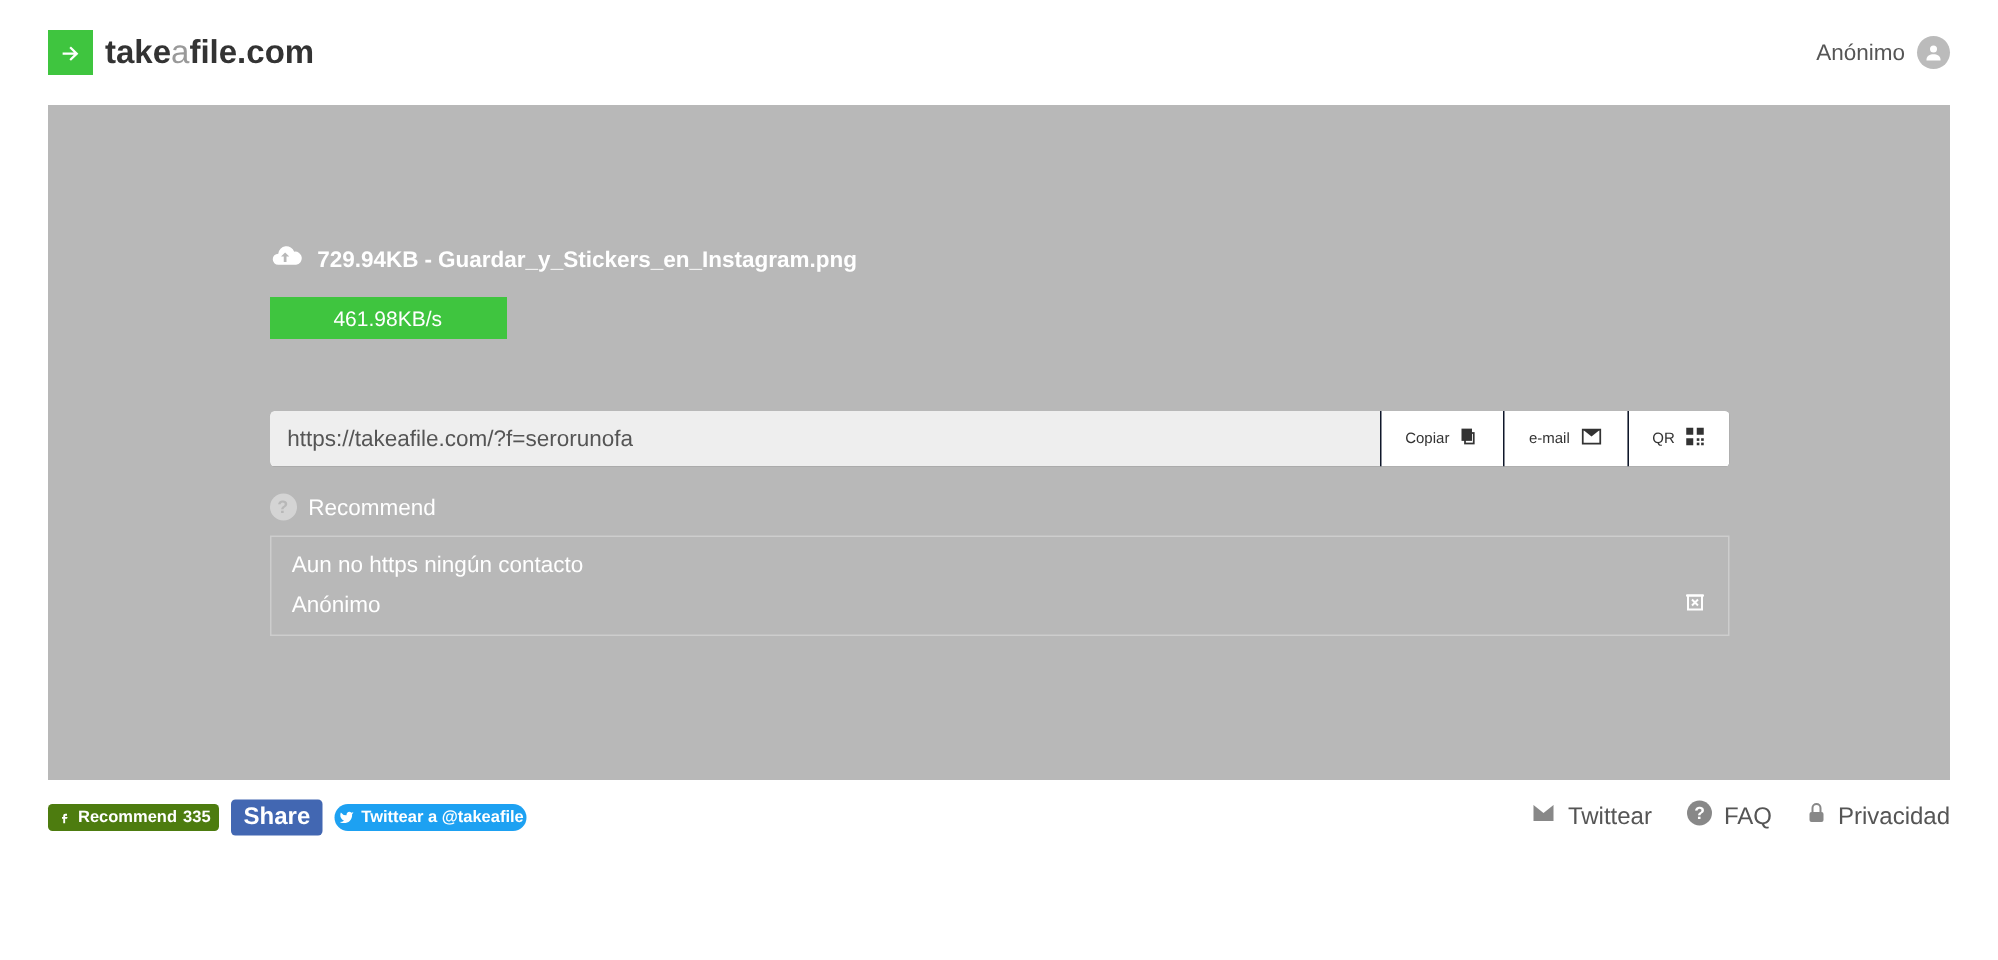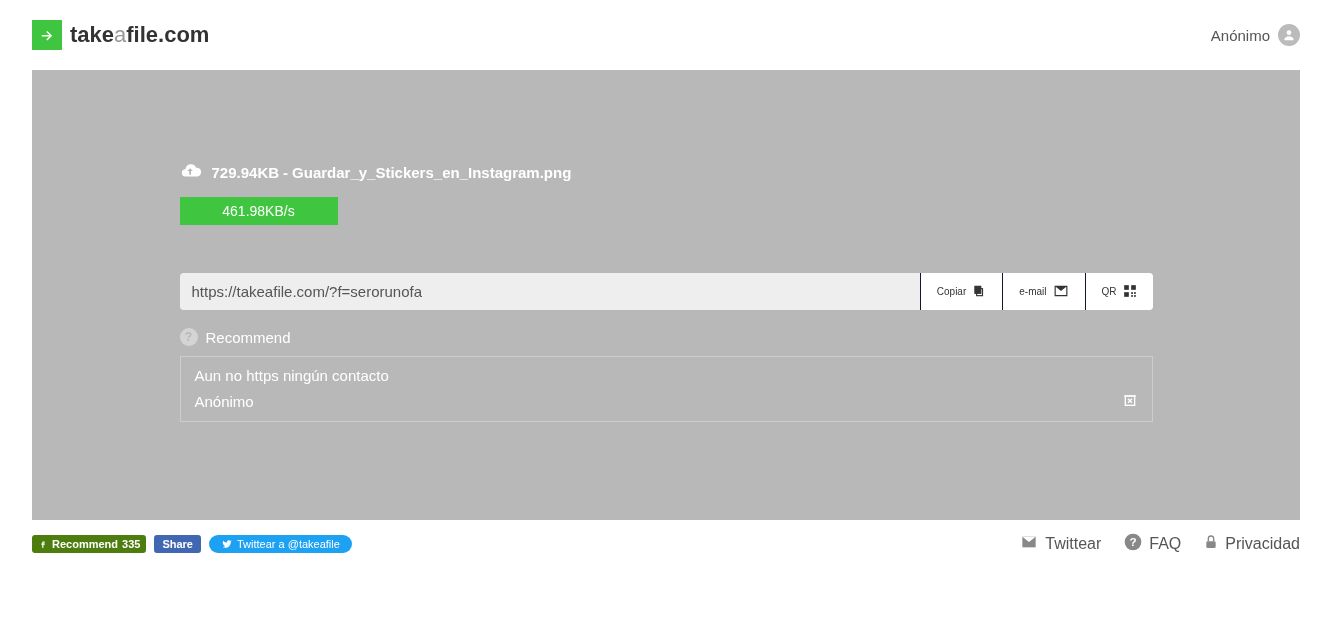"Share" .fb-share { font-size: 11px -> 16px }
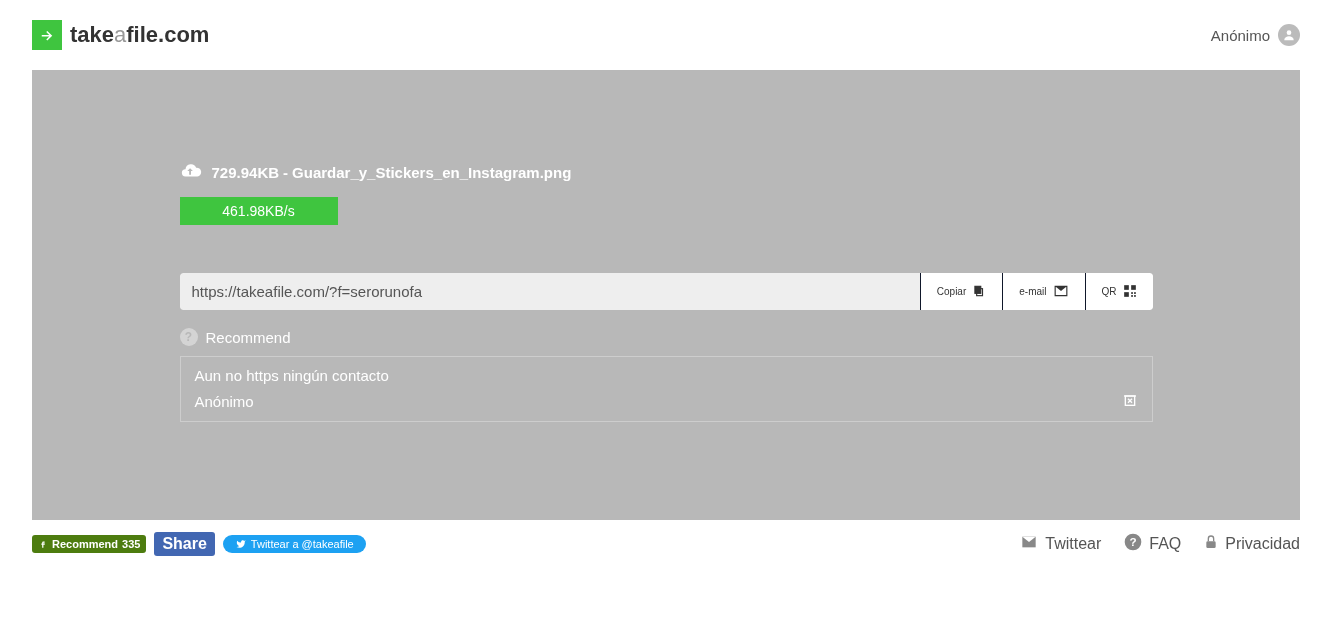"Twittear a @takeafile" .tw-btn { font-weight: normal -> bold; padding: 3px 12px -> 3px 2px }
